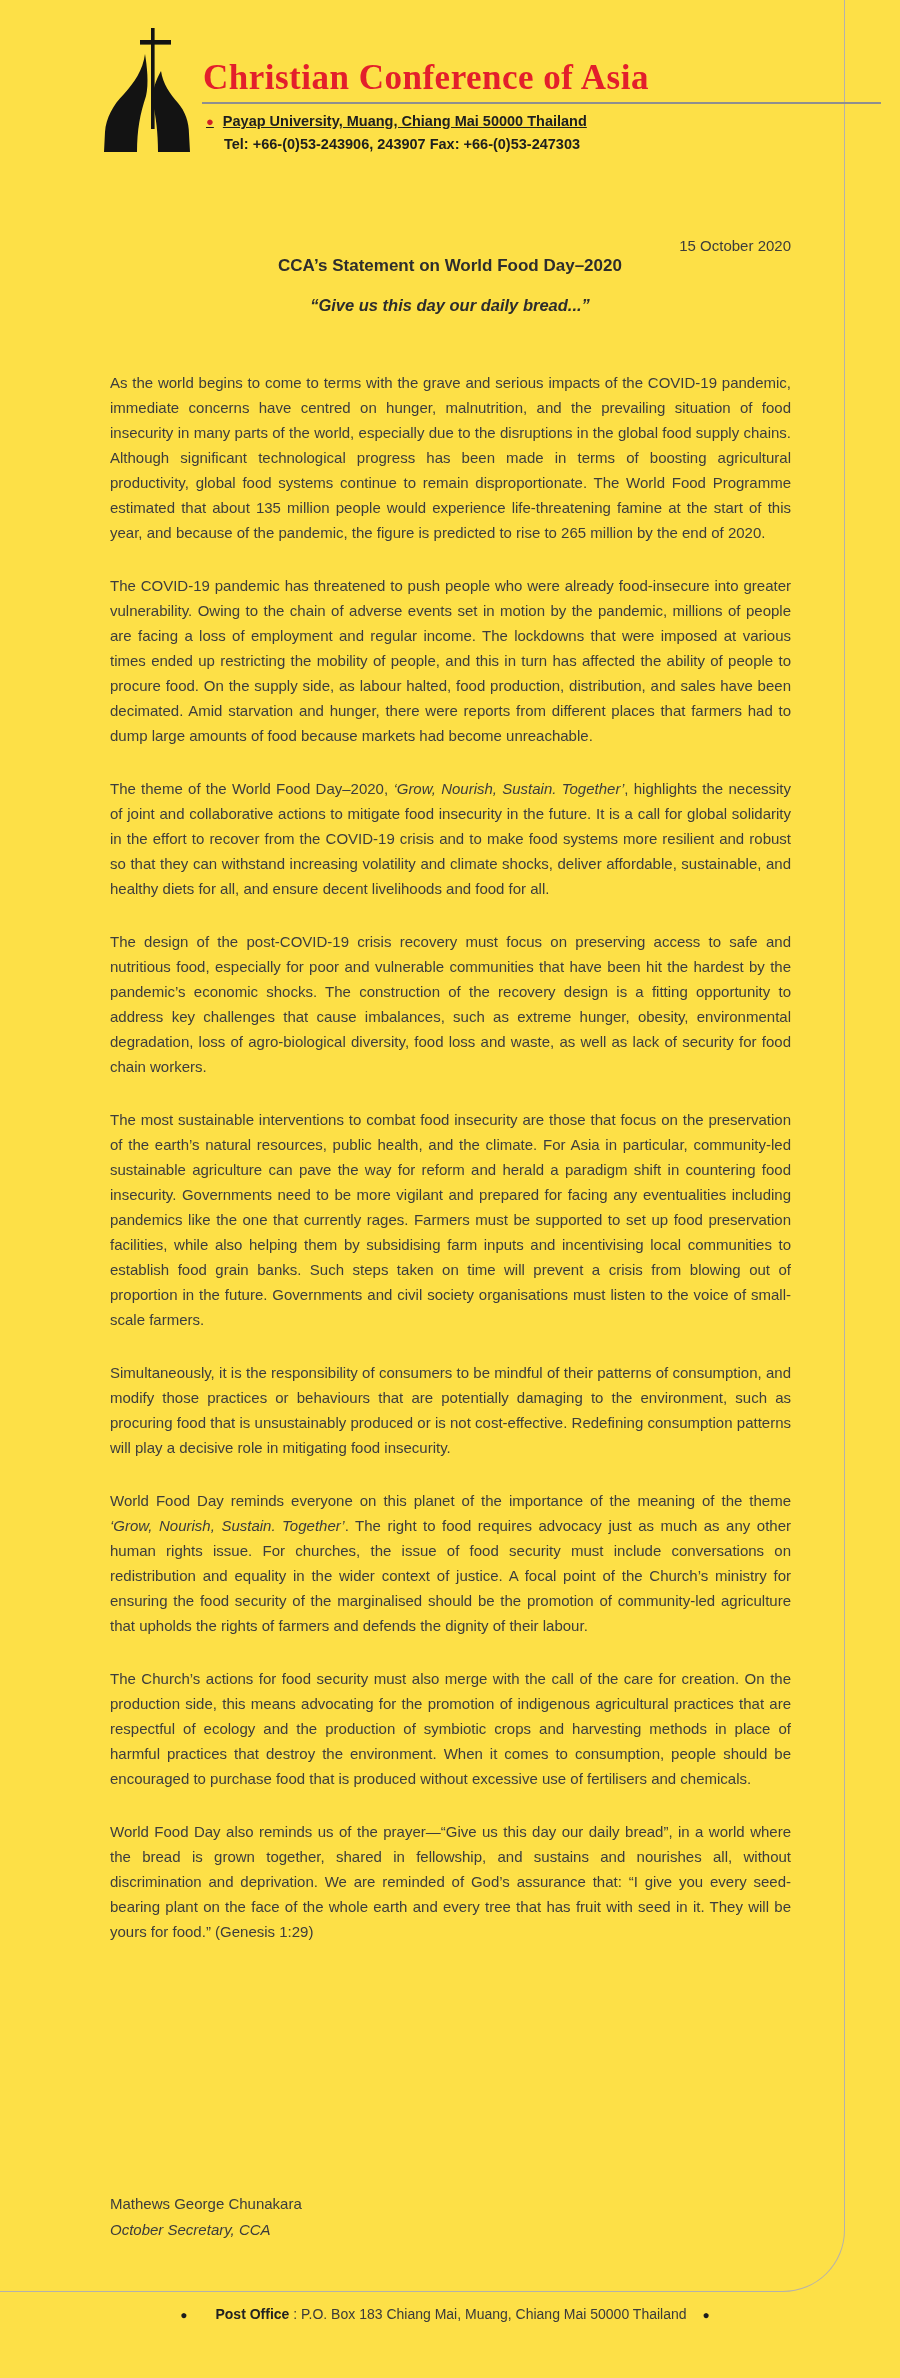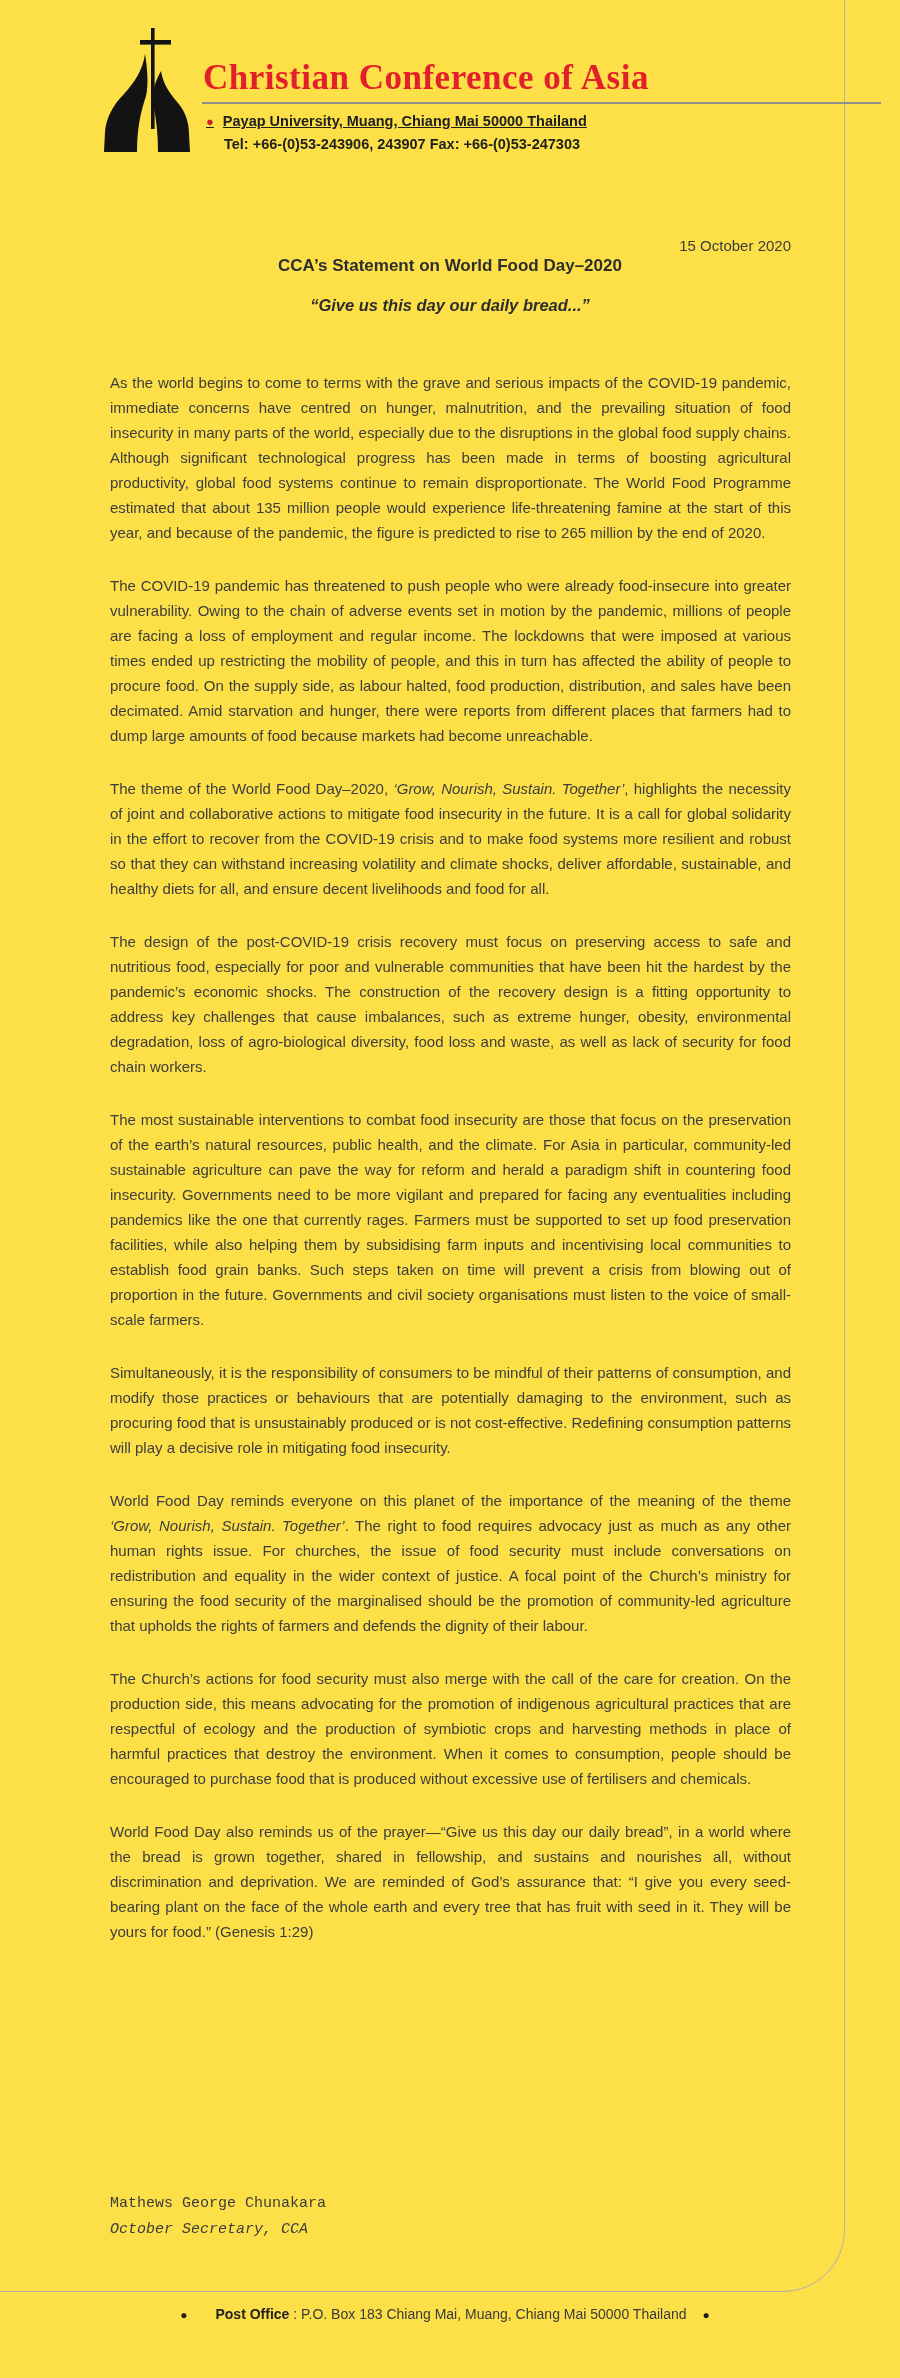"Mathews George Chunakara" .sig { font-family: Liberation Mono, monospace -> none }
